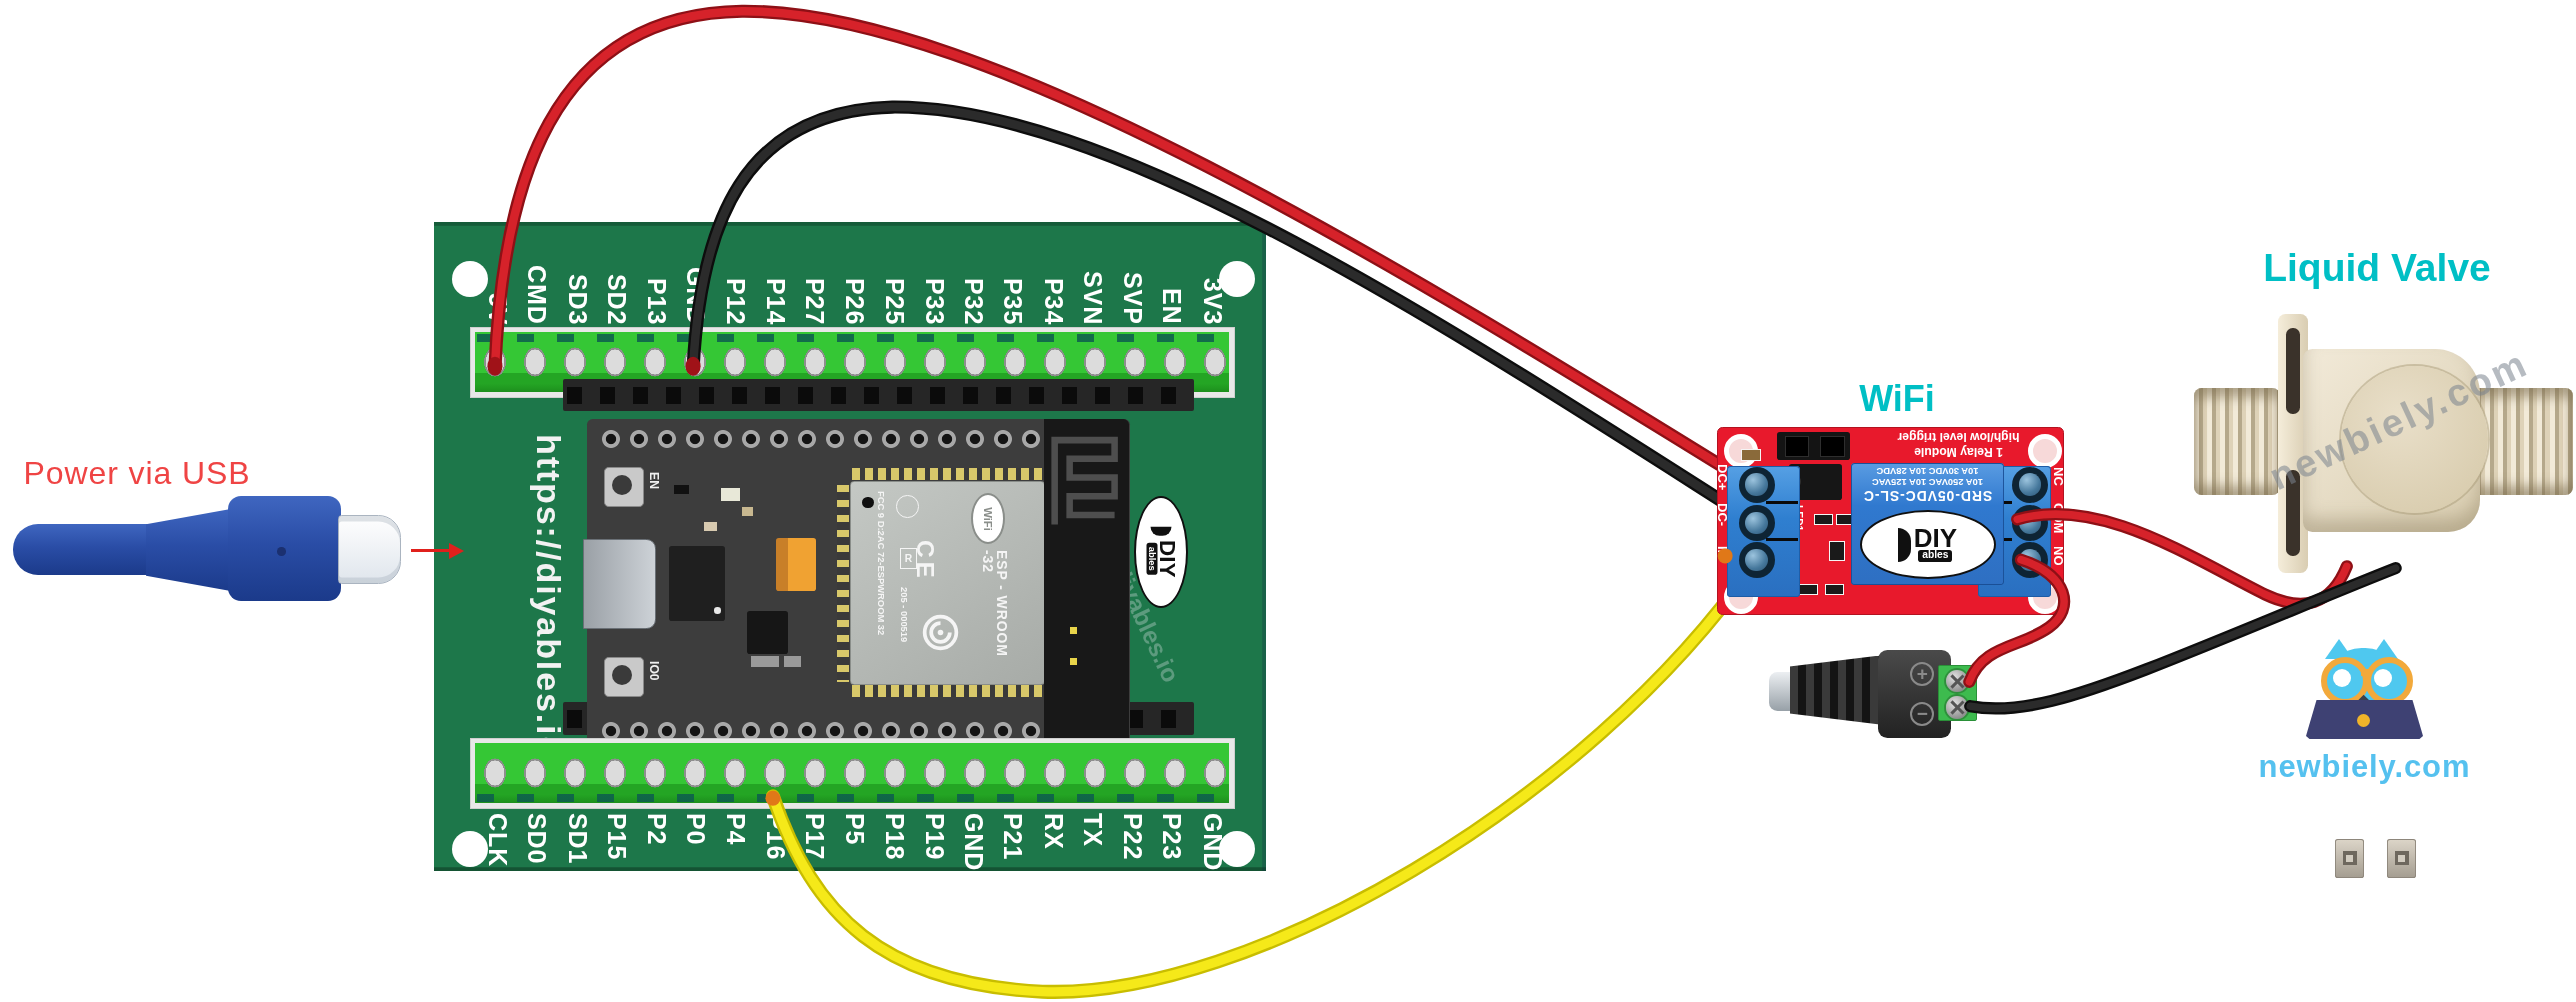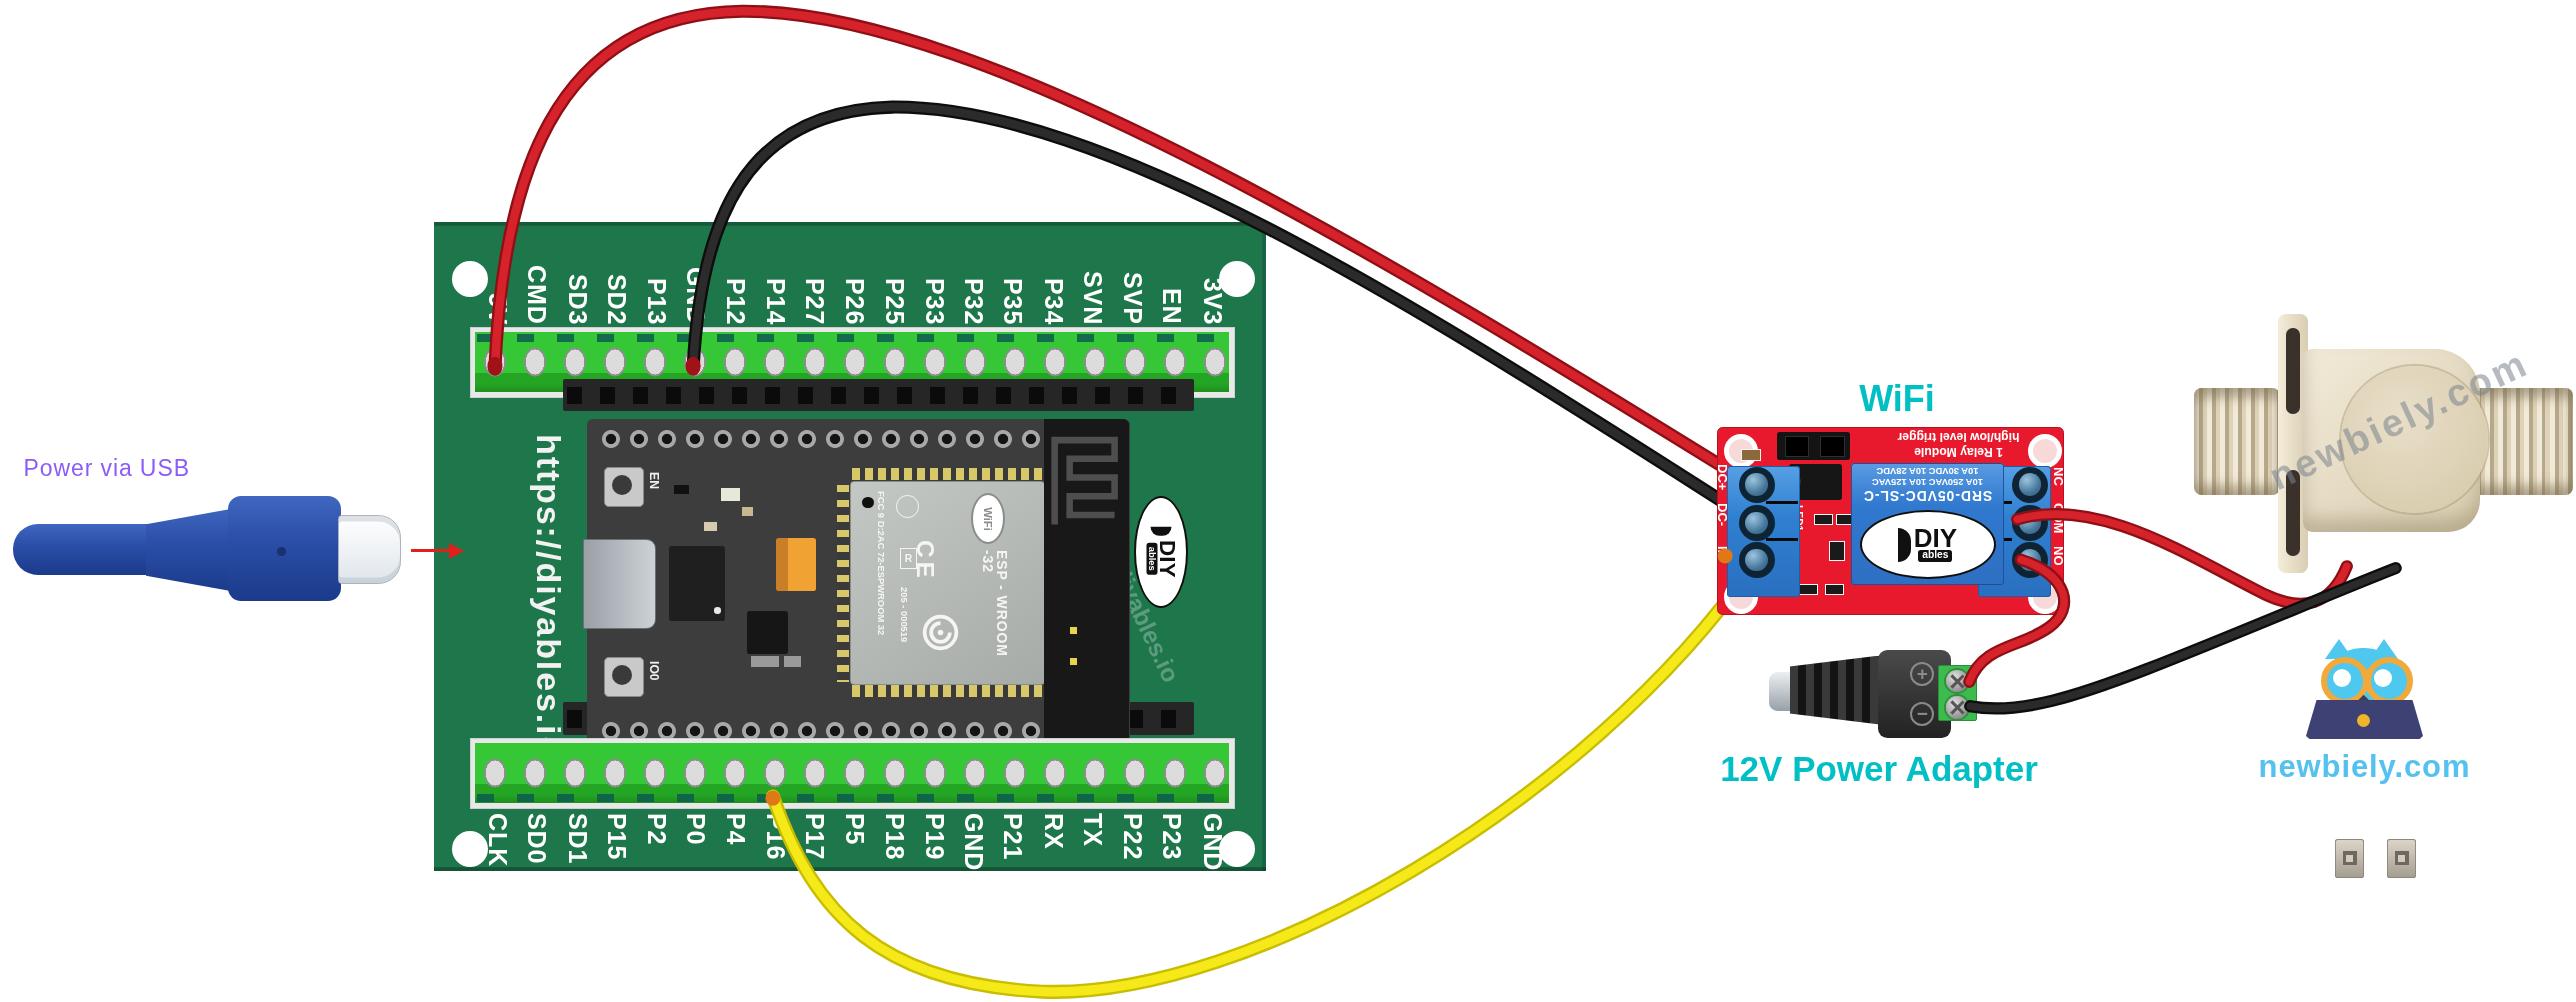"Liquid Valve" div.title { html: none -> <div>Liquid Valve</div> }
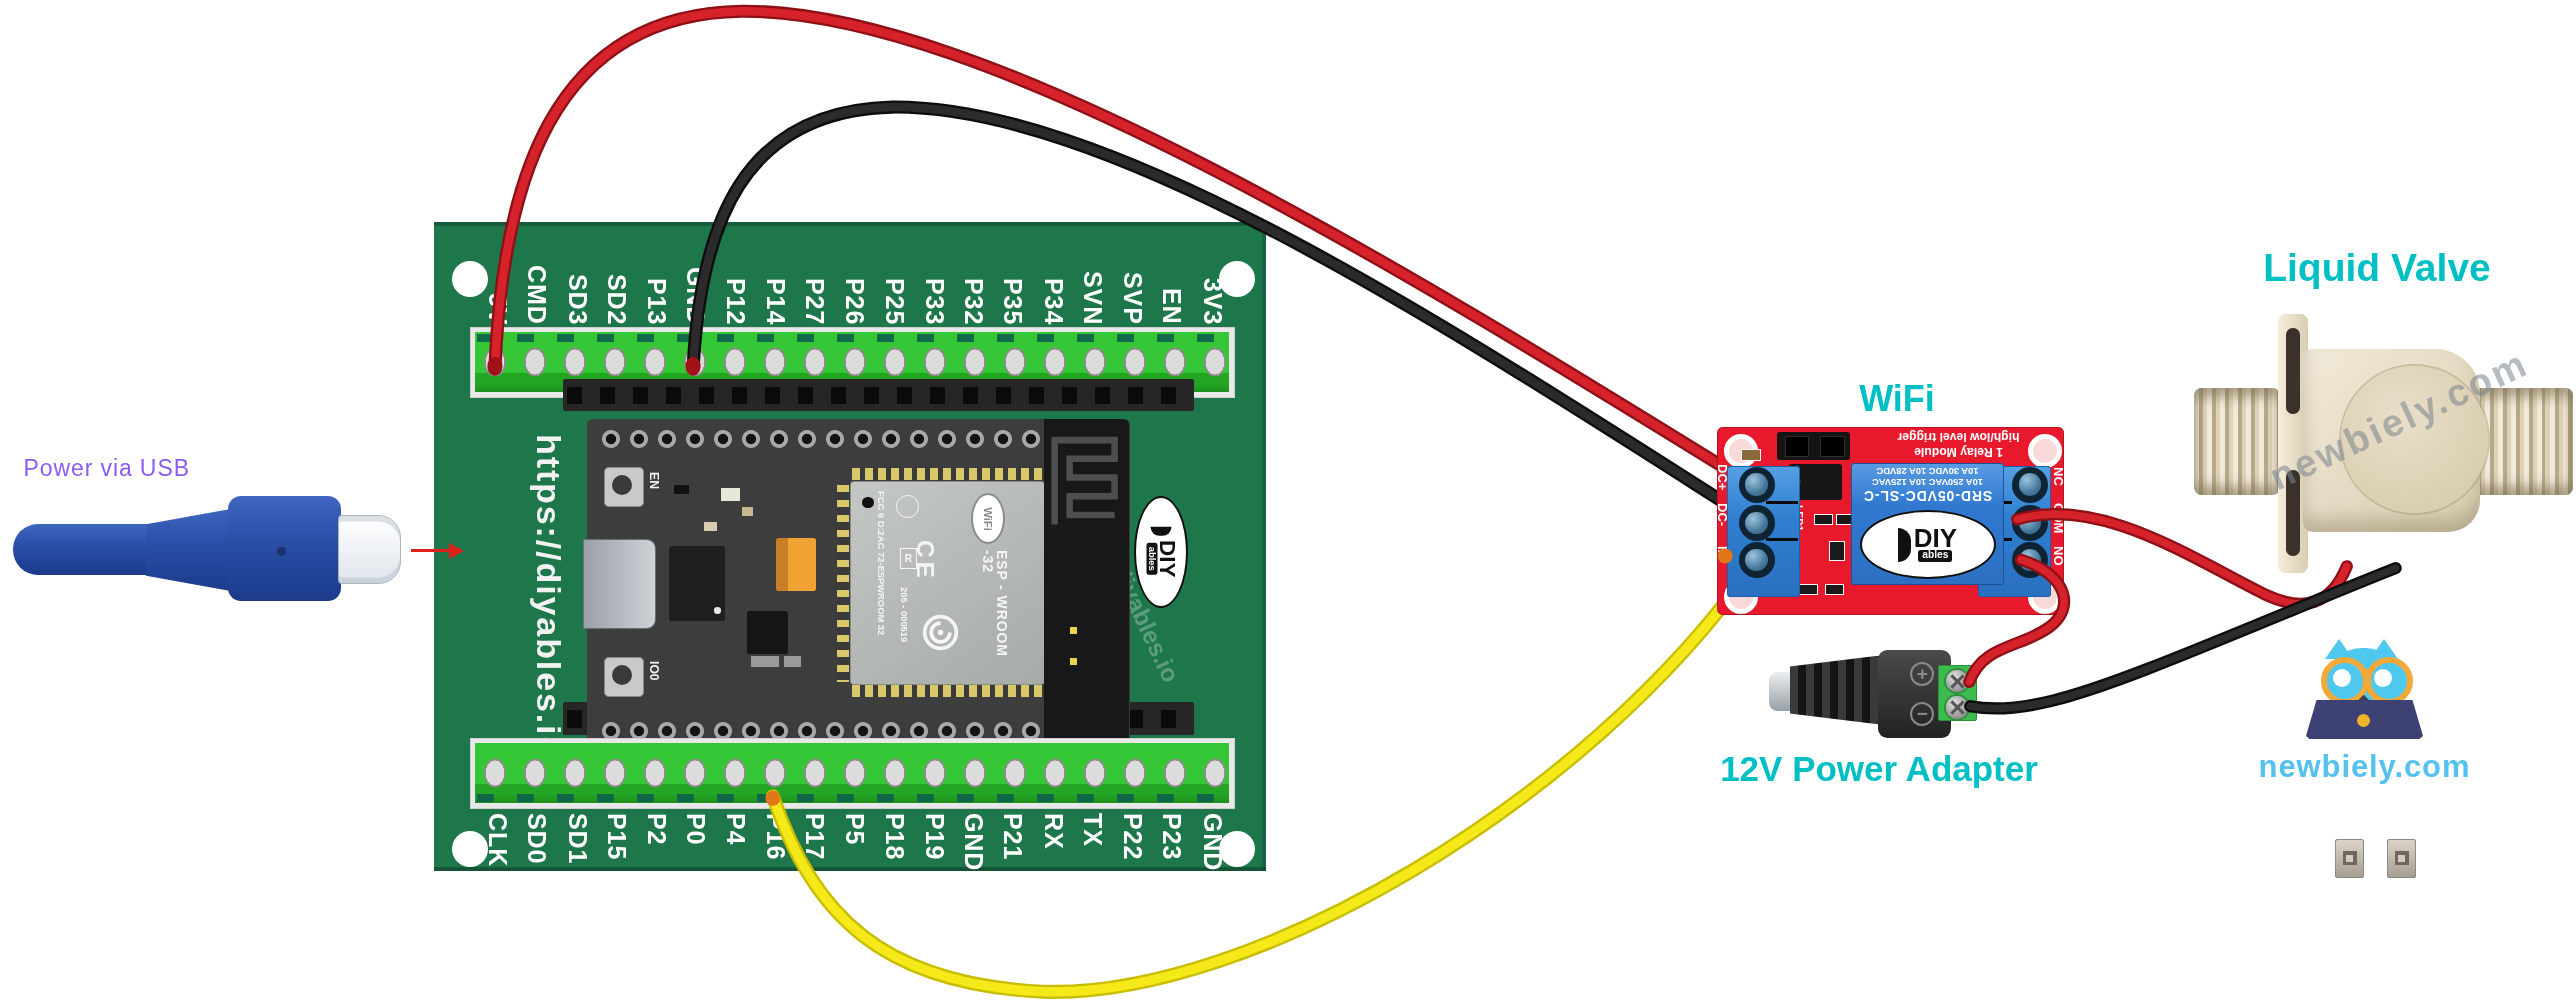"Power via USB" div.abs { color: #8b5cf6 -> #ef4444; font-size: 23px -> 32px }
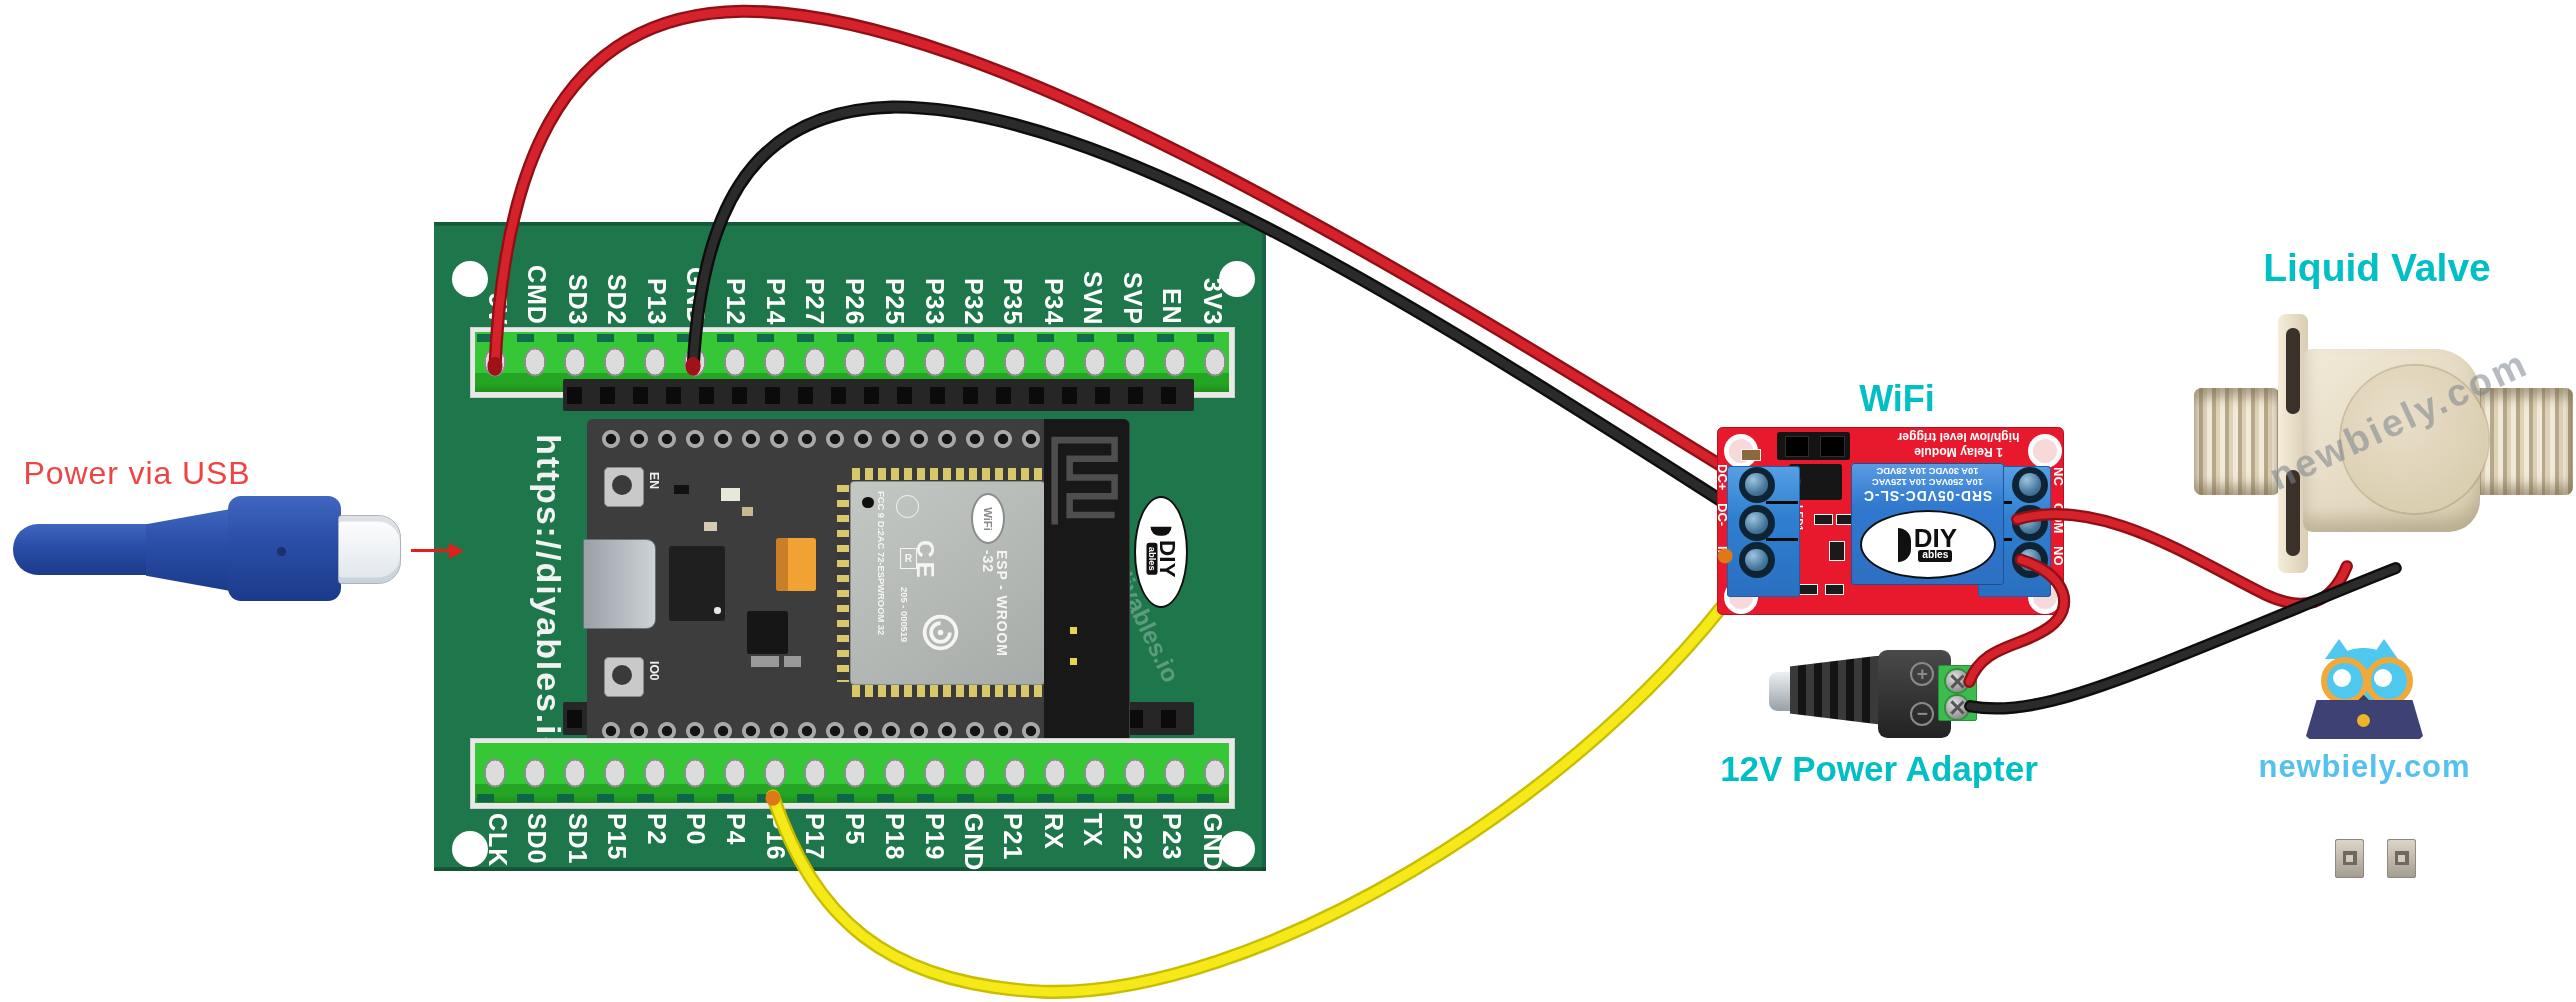"12V Power Adapter" div.title { html: <div>12V Power Adapter</div> -> none }
